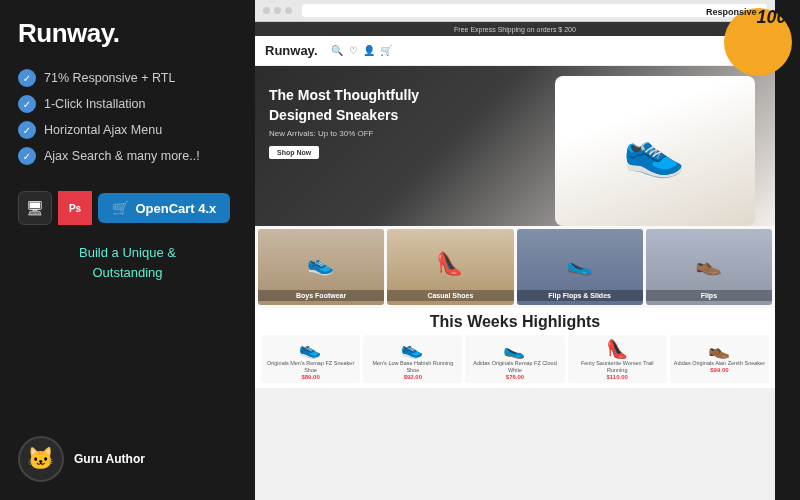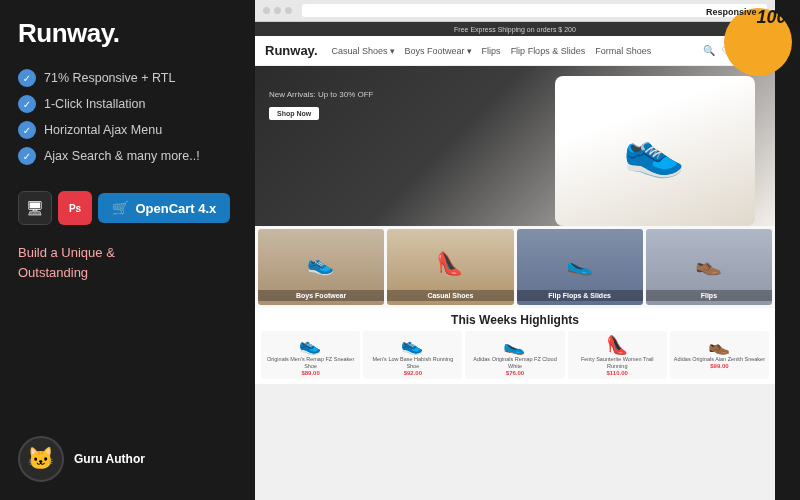"Casual Shoes ▾" div.store-nav { html: <div> <span>Casual Shoes ▾</span> <span>Boys Footwear ▾</span> <span>Flips</span> <span>Flip Flops &amp; Slides</span> <span>Formal Shoes</span> </div> -> none }
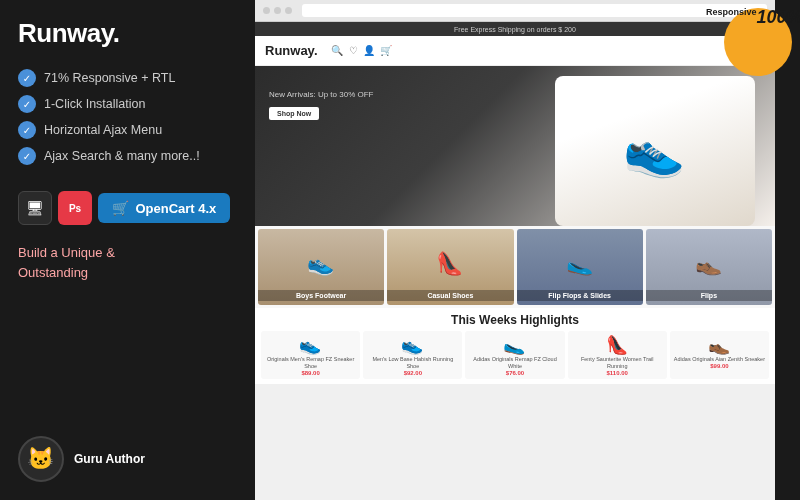"The Most Thoughtfully Designed Sneakers" div.hero-title { html: none -> <div>The Most Thoughtfully Designed Sneakers</div> }
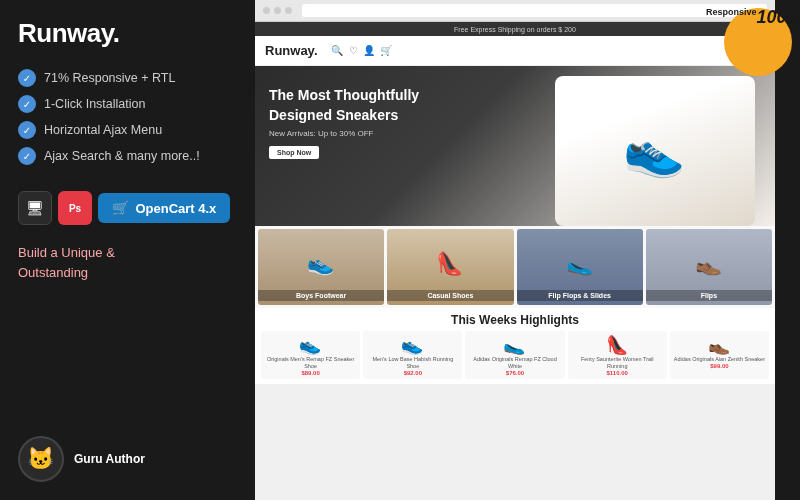"Ps" .icon-ps { border-radius: 6px -> 0 }
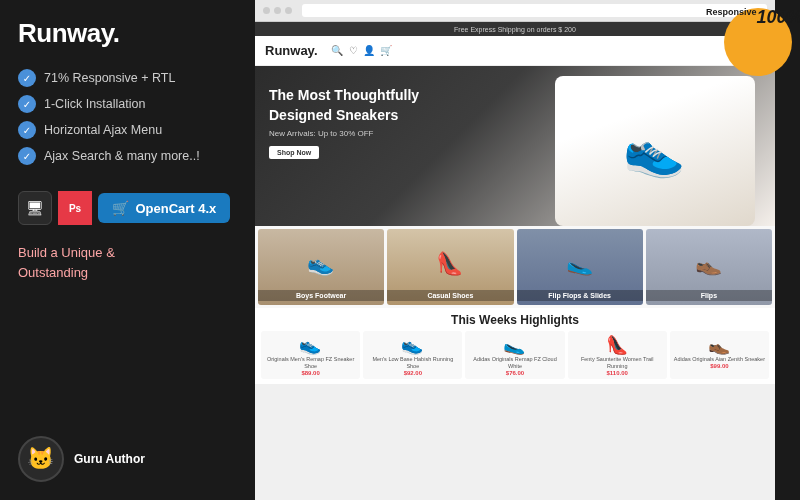"Build a Unique &" .tagline { color: #fca5a5 -> #5eead4; text-align: none -> center }
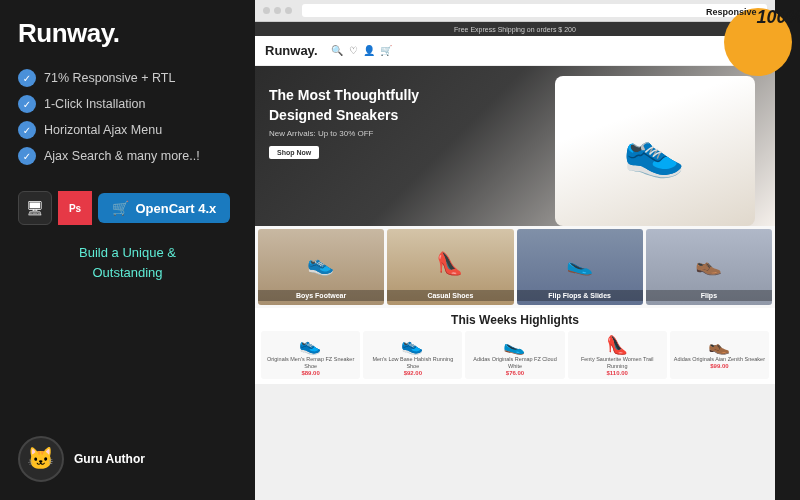"This Weeks Highlights" .highlights-title { font-size: 12px -> 16px }
